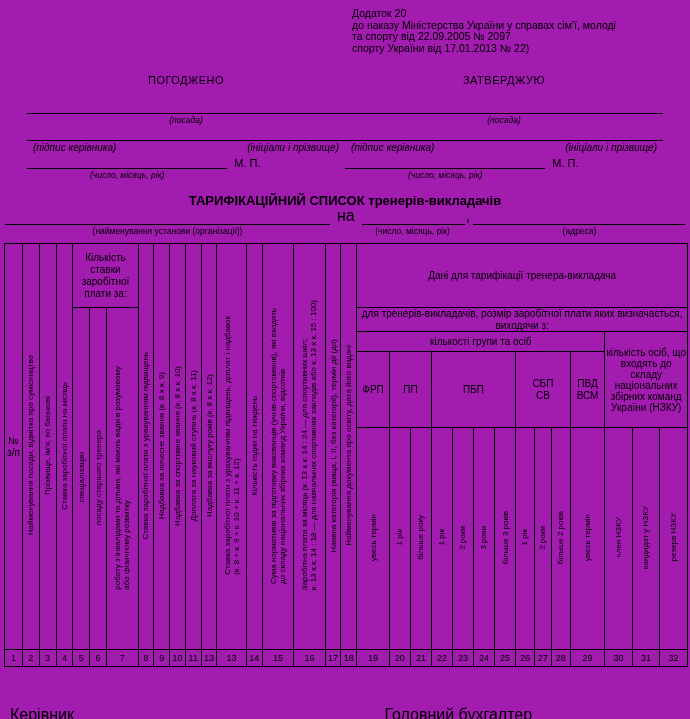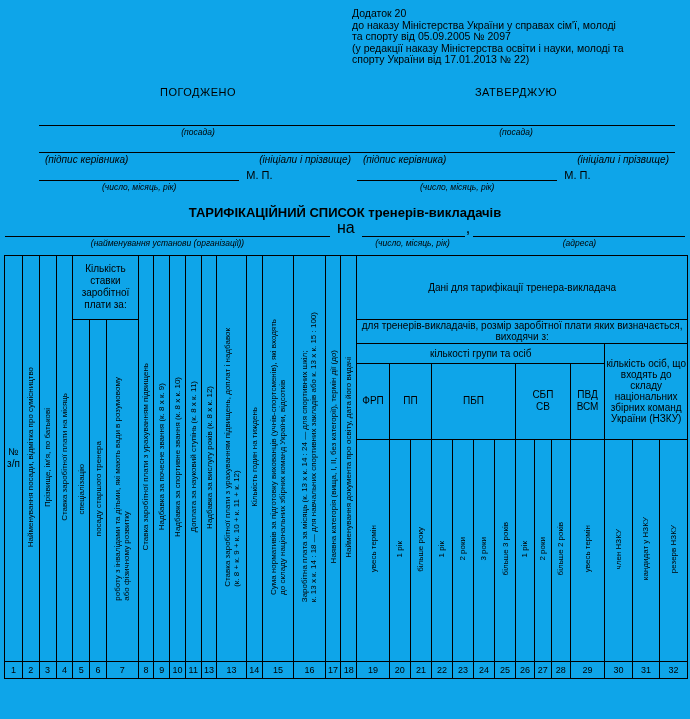"Додаток 20" .page { background: #0ea5e9 -> #a21caf }
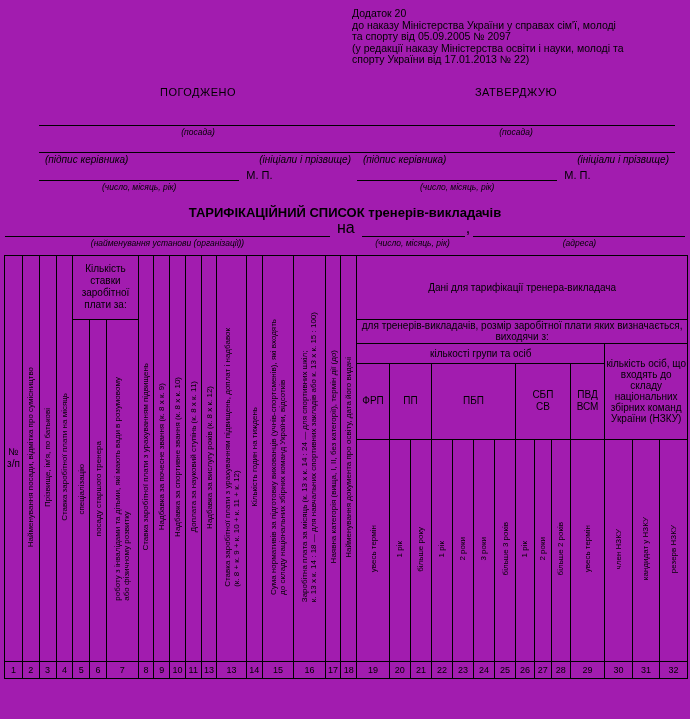"та спорту від 05.09.2005 №" div { text: 05.09.2005 -> 22.09.2005 }
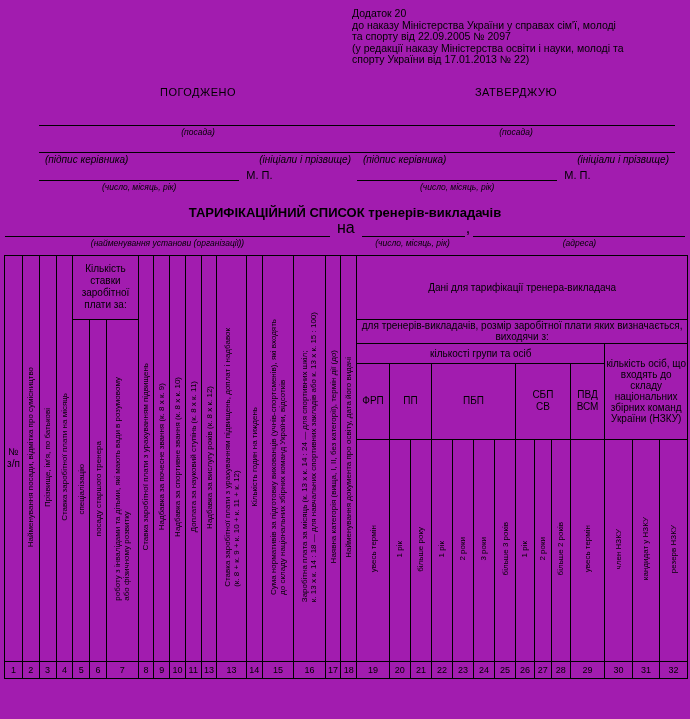"(у редакції наказу Міністерства освіти" div { html: <div>(у редакції наказу Міністерства освіти і науки, молоді та</div> -> none }
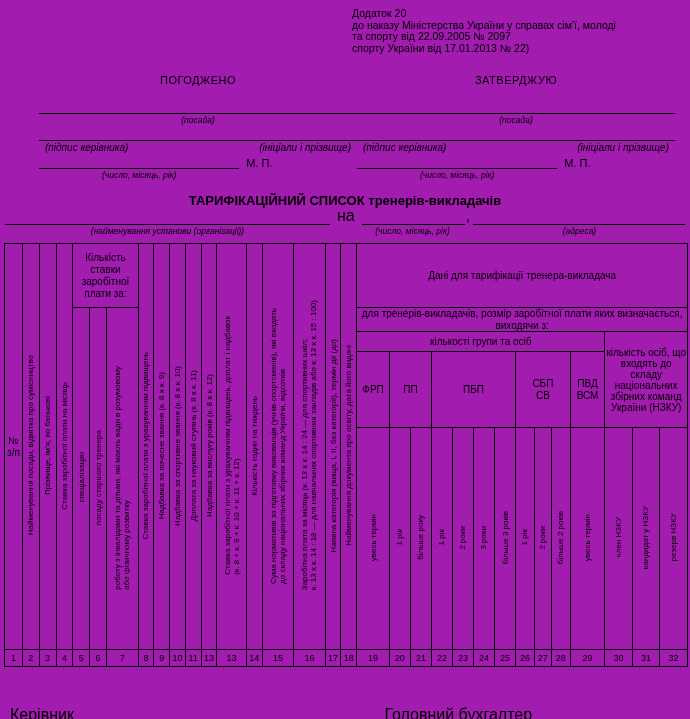"ПОГОДЖЕНО" .approvals { justify-content: flex-end -> center }
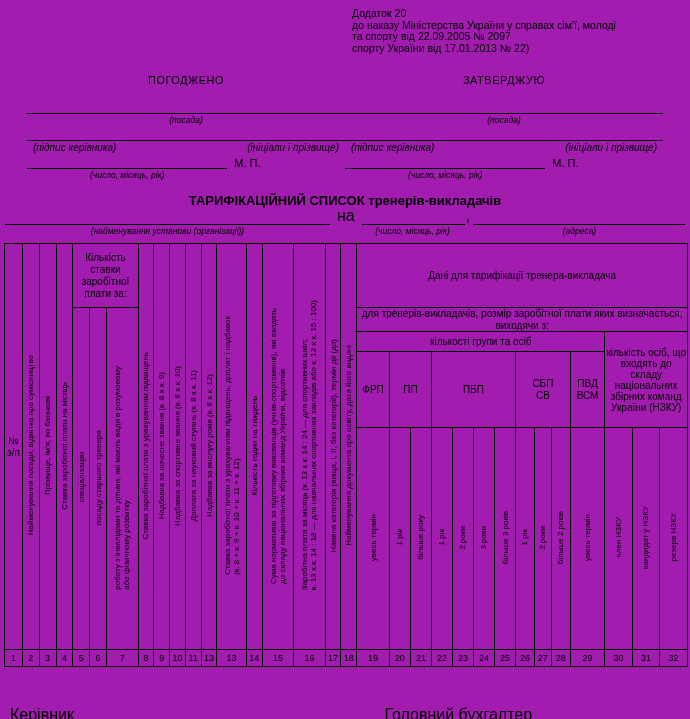"(найменування установи (організації))" .org-labels { font-style: italic -> none }
